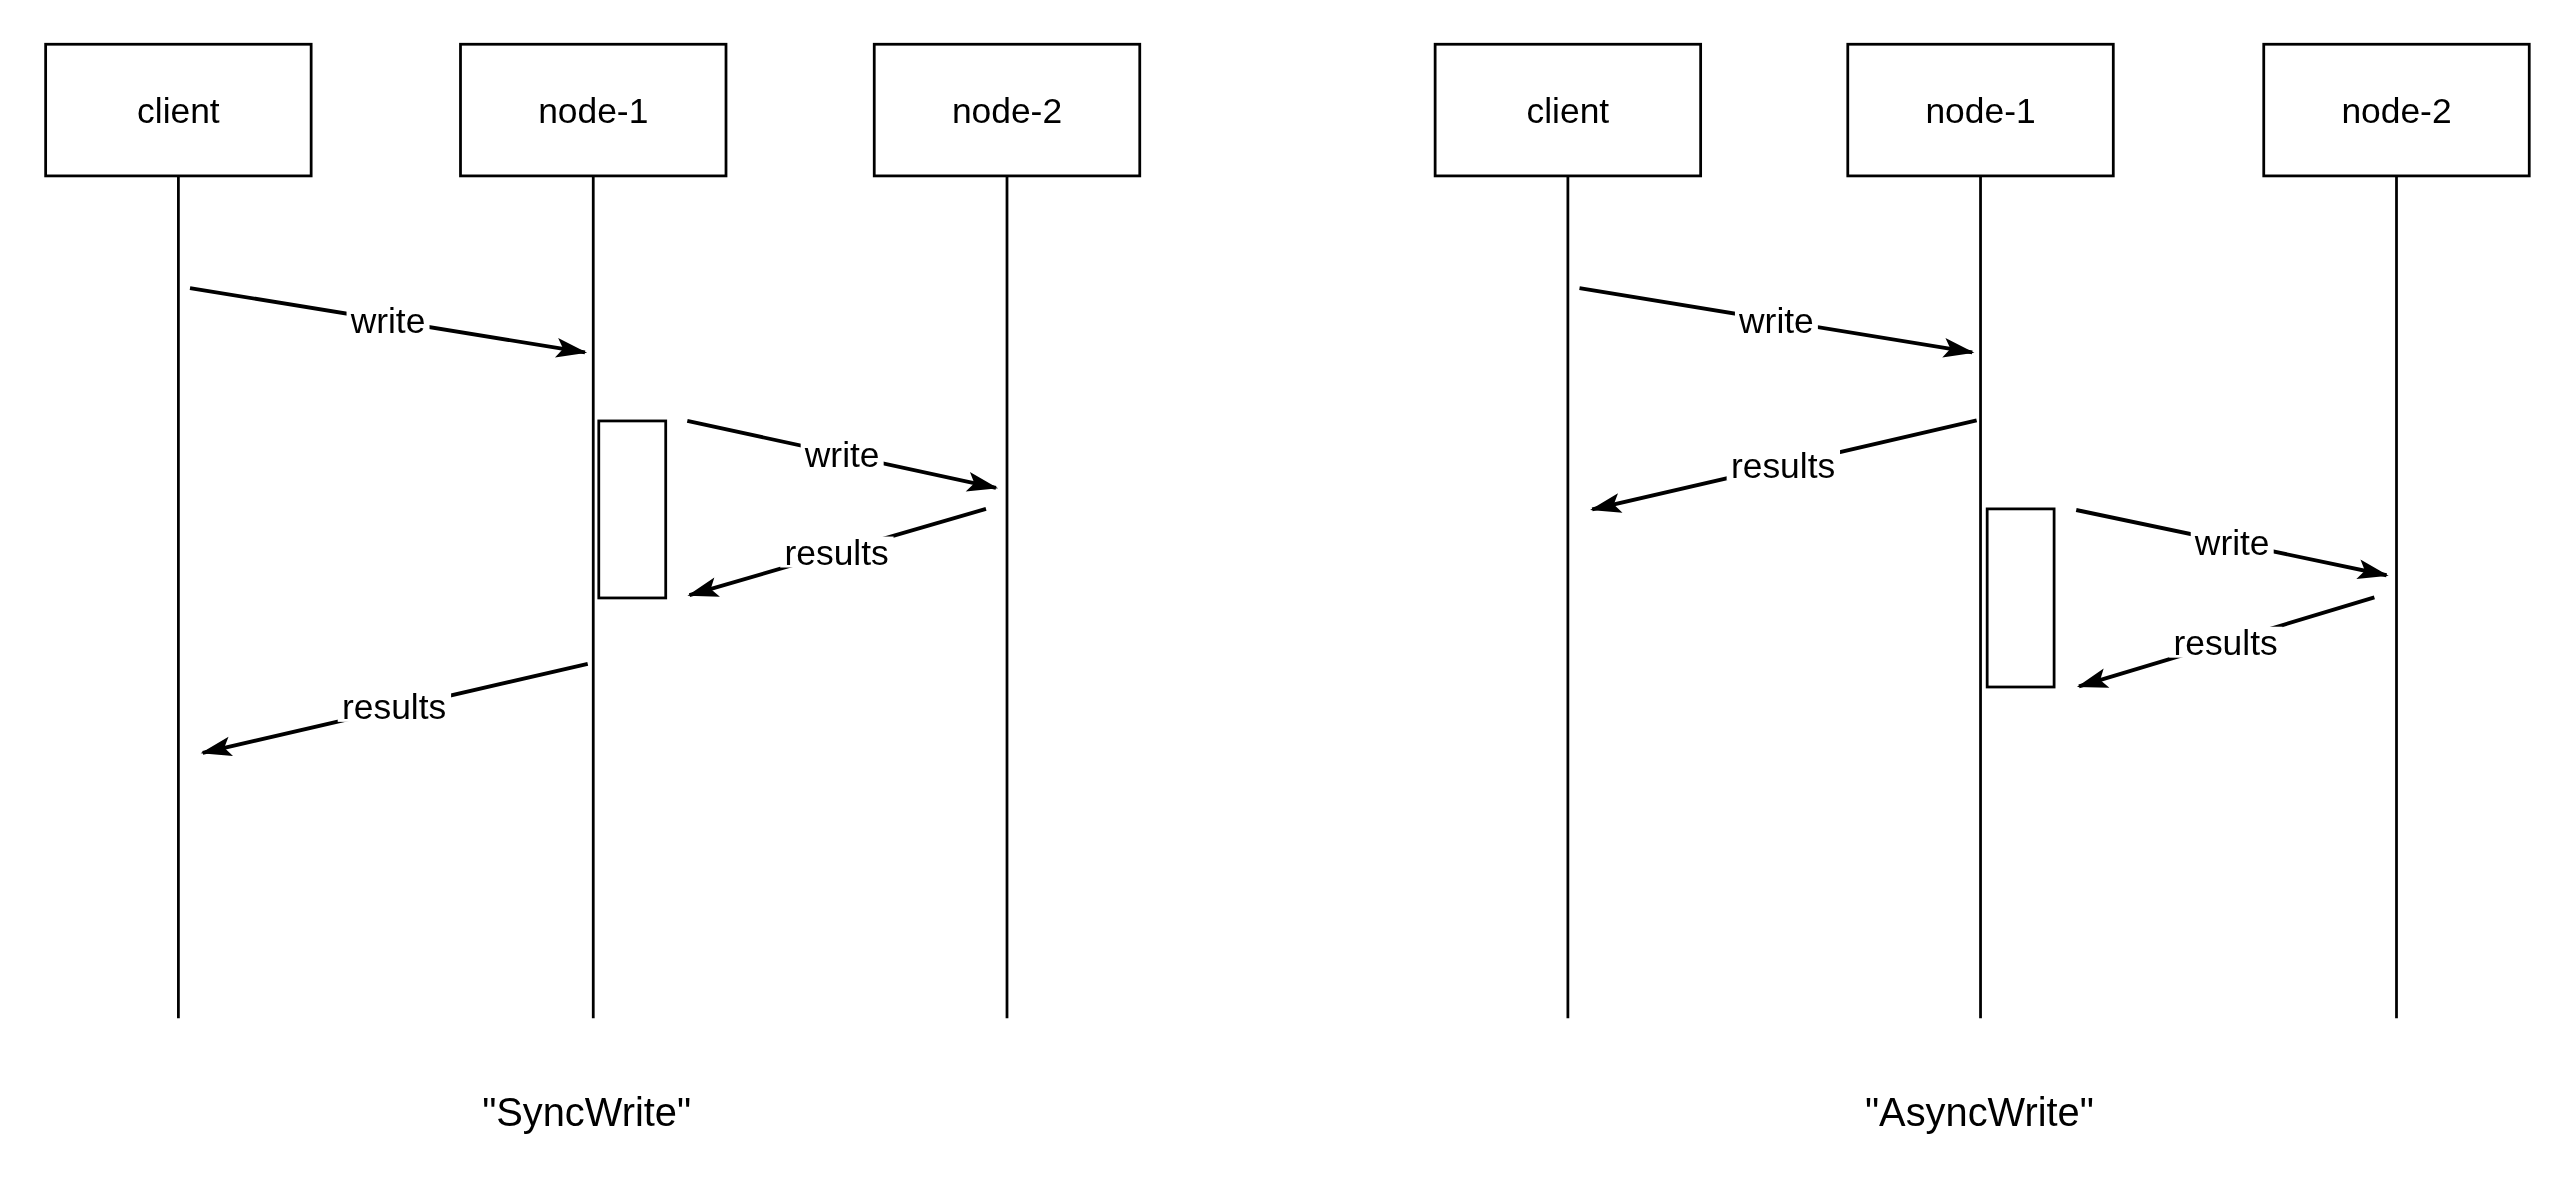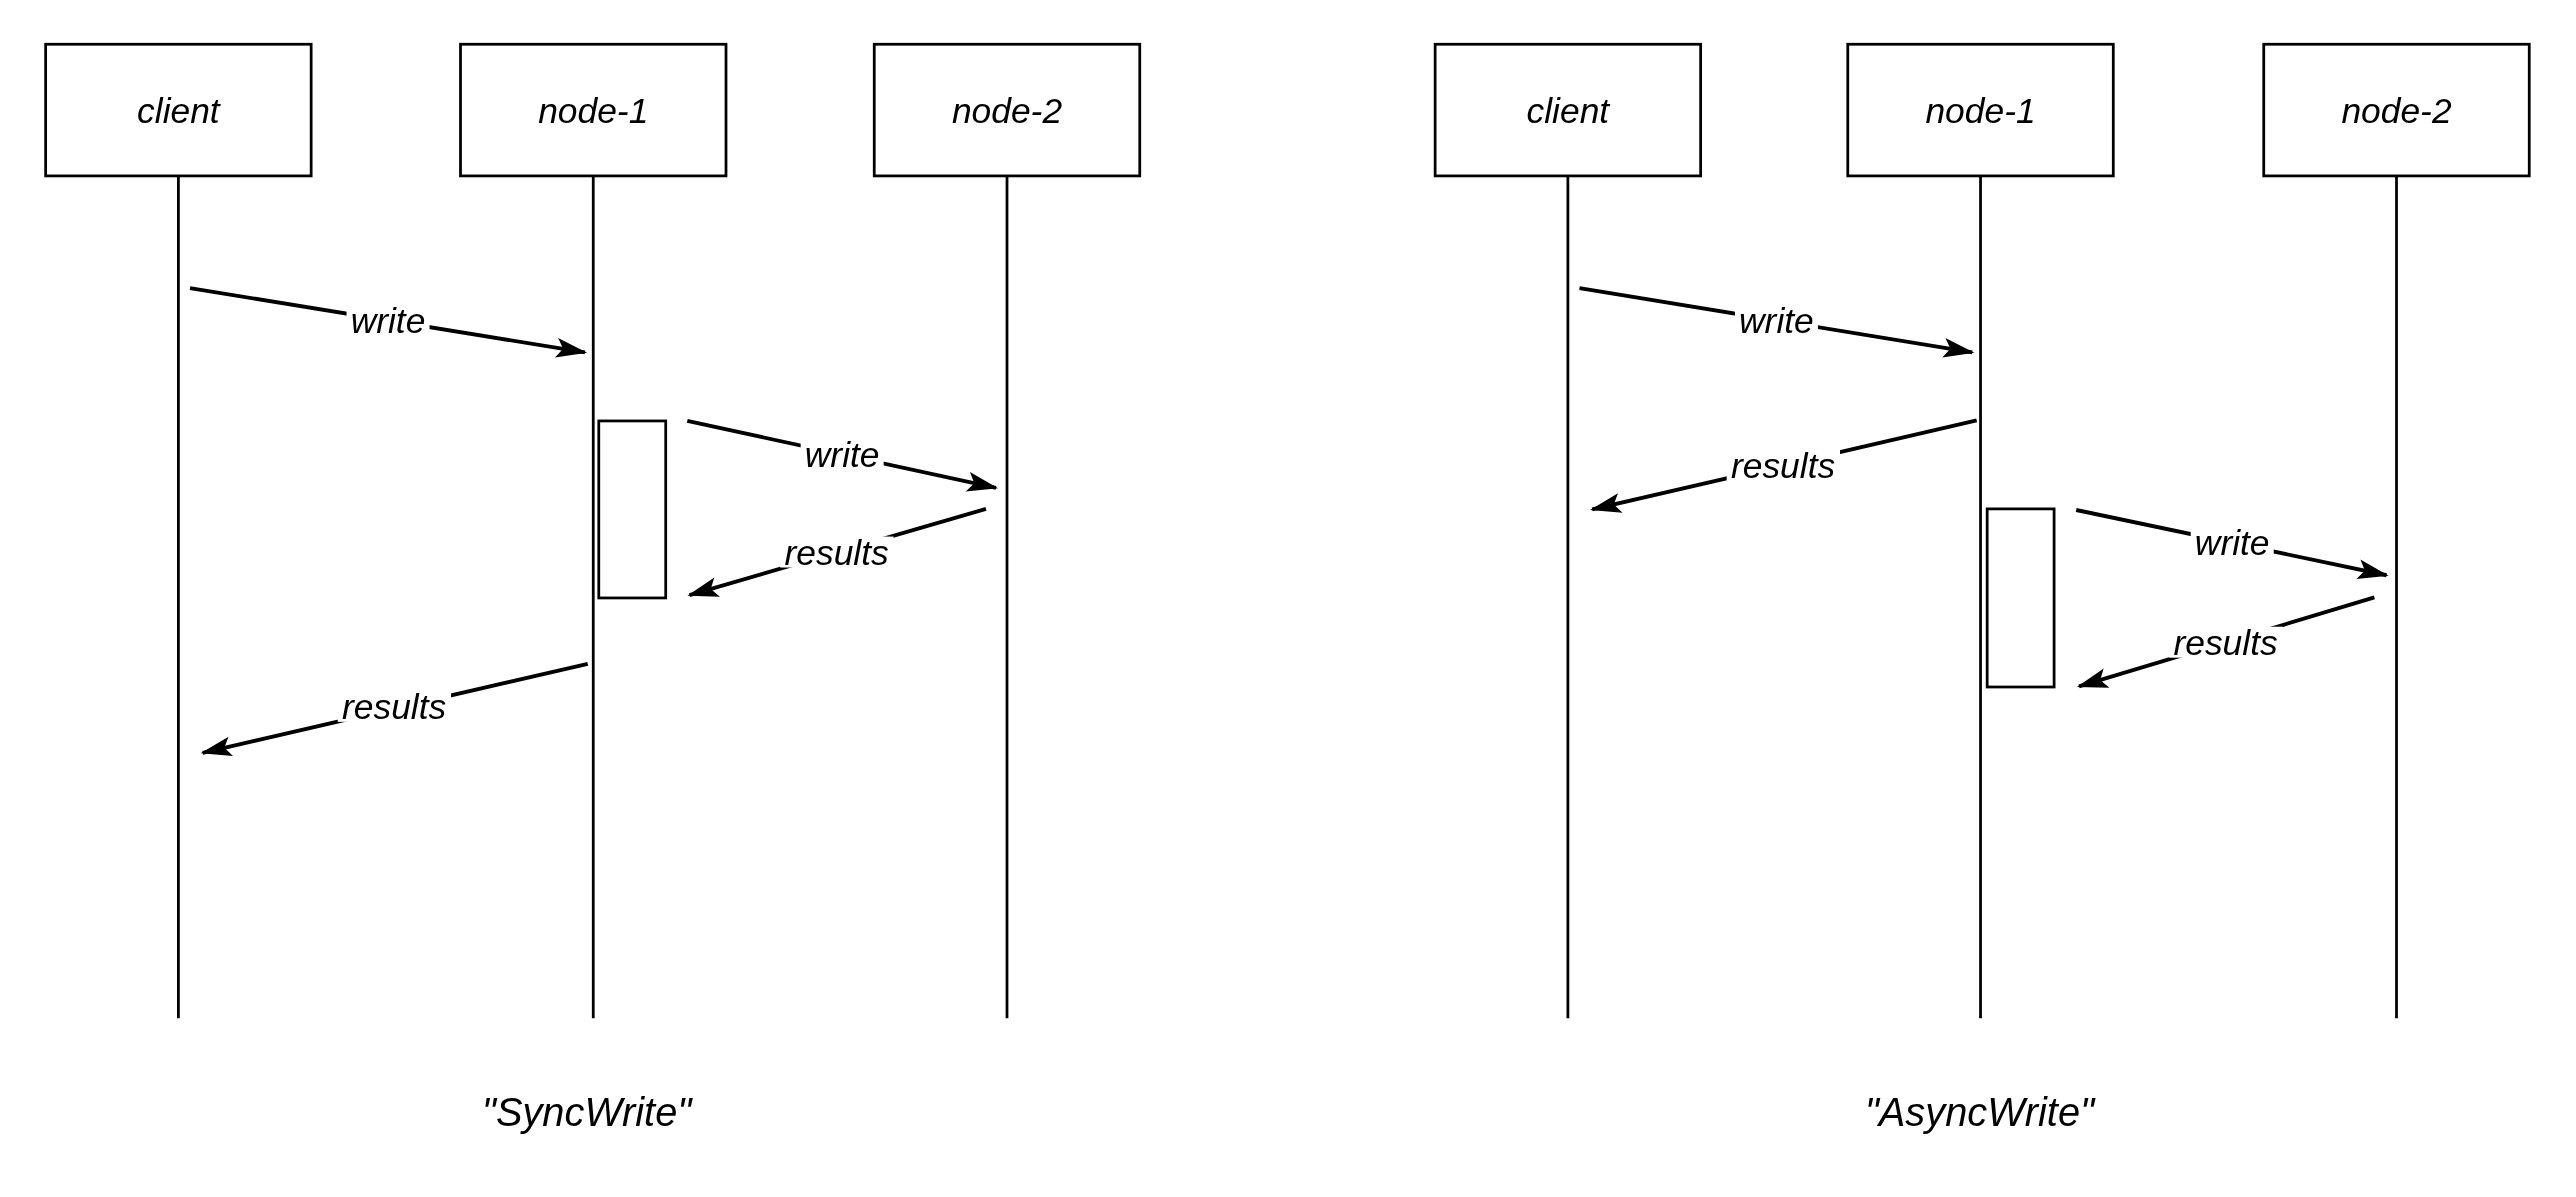"client" .canvas { font-style: italic -> none }
